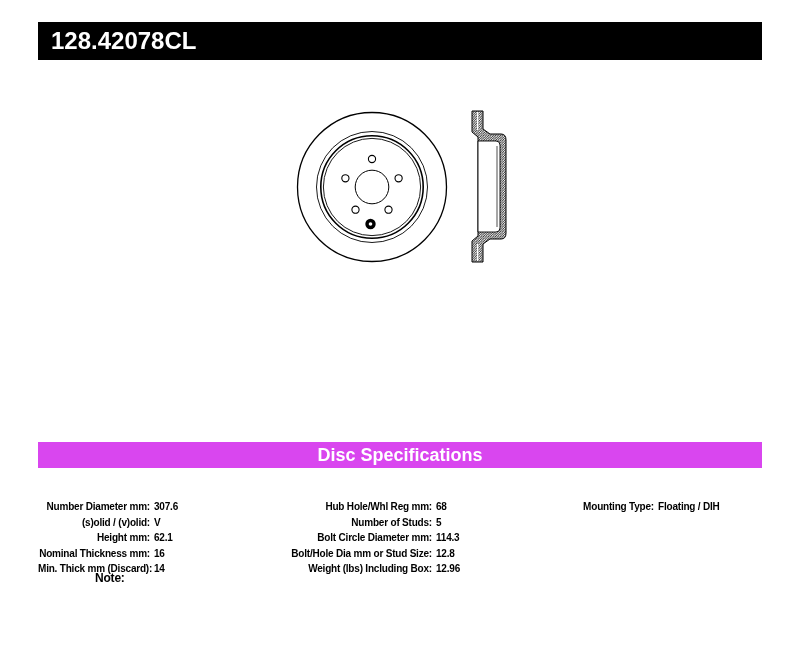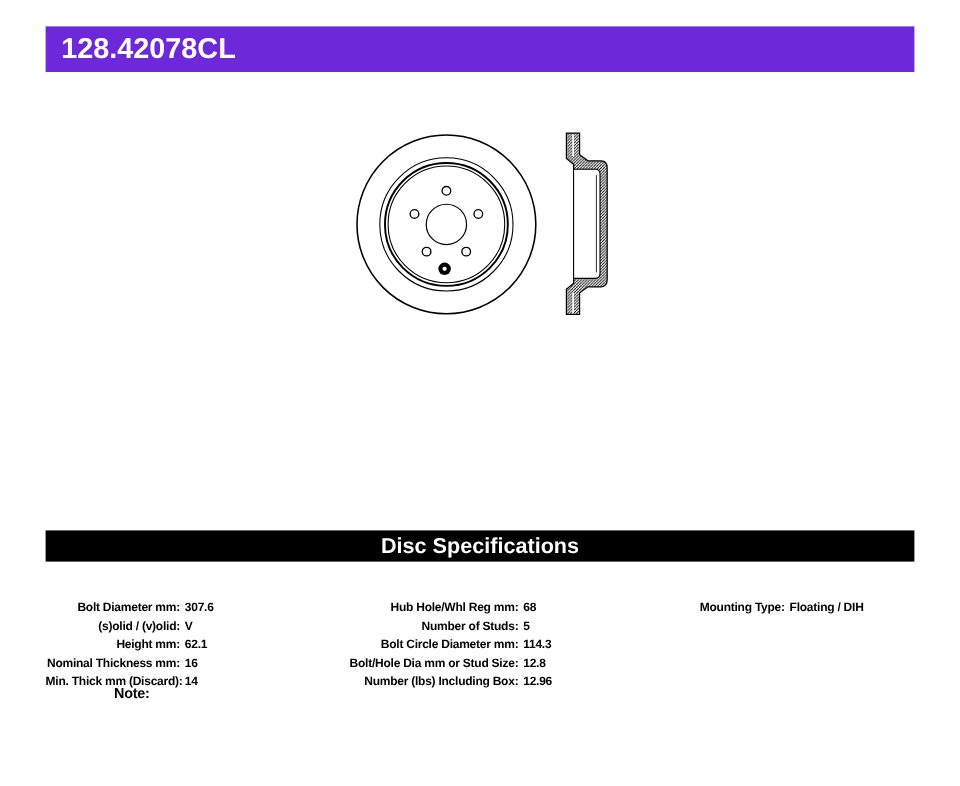"128.42078CL" .topbar { background: #6d28d9 -> #000000 }
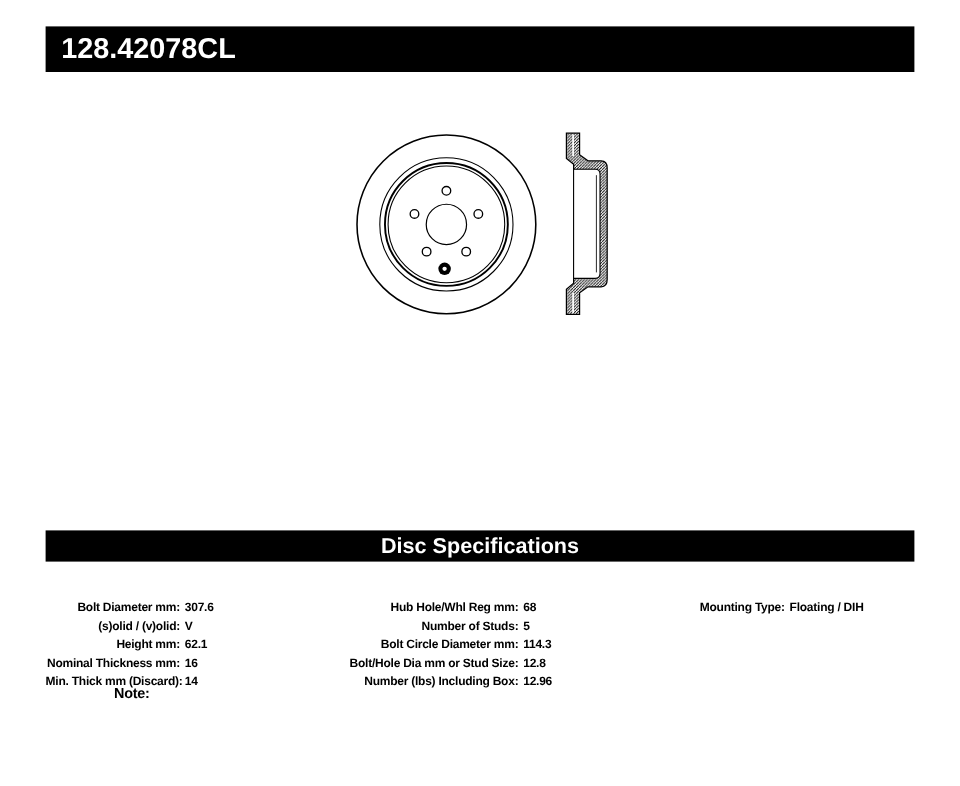"Disc Specifications" .specbar { background: #000000 -> #d946ef }
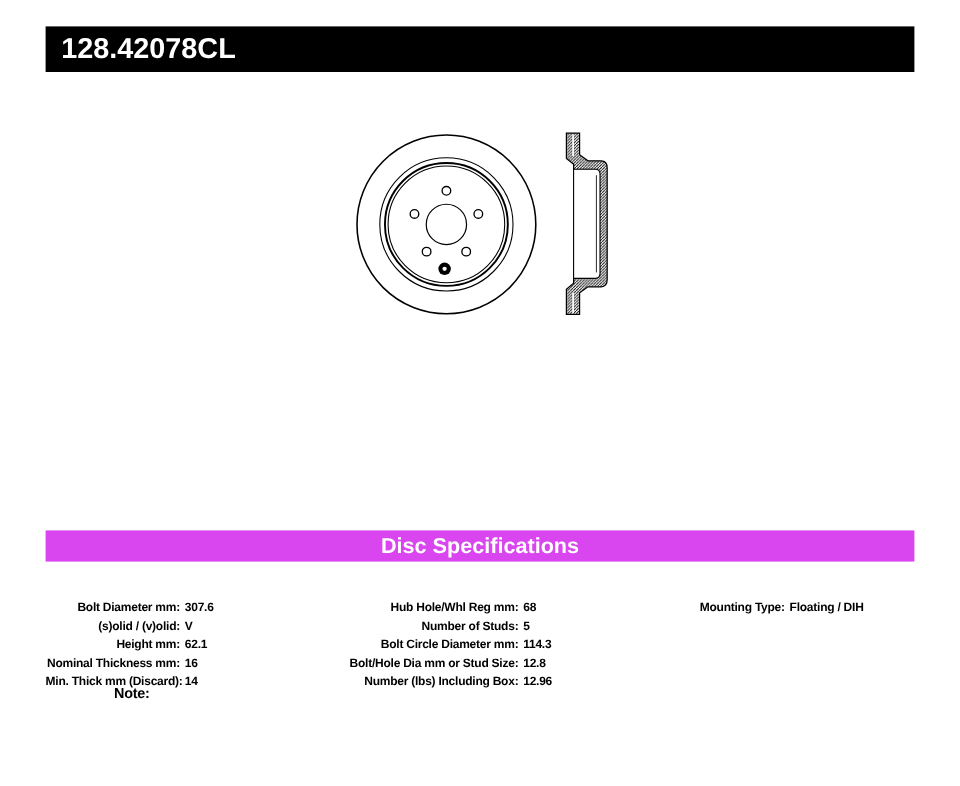"Bolt Diameter mm:" span.lbl { text: Bolt -> Number }
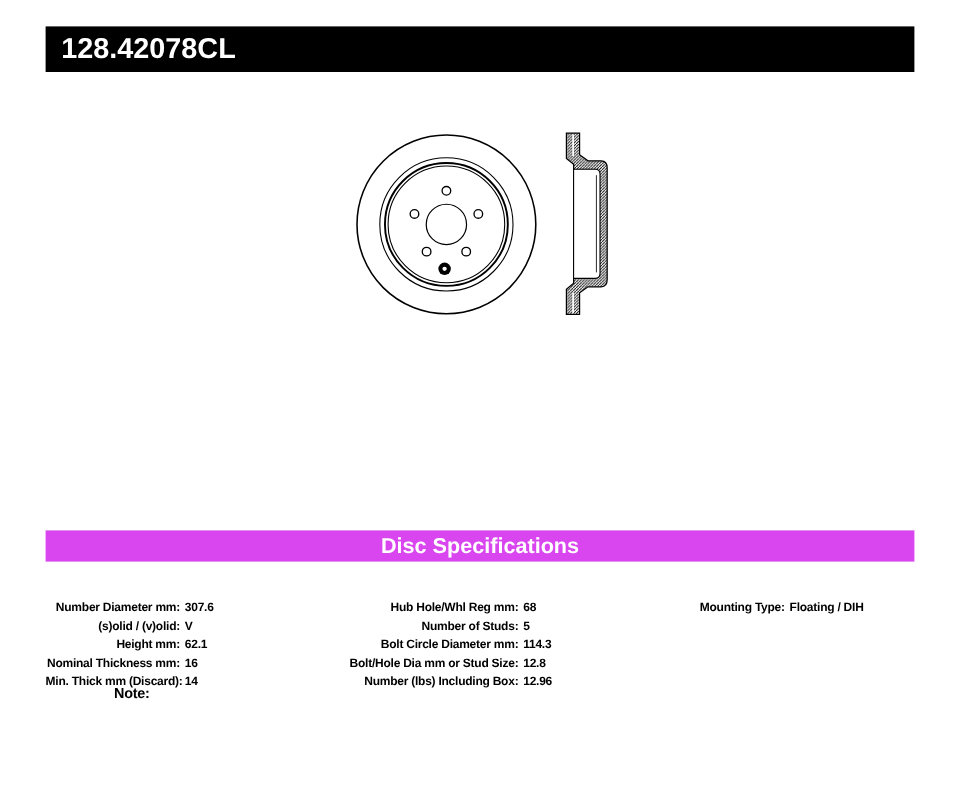"Number (lbs) Including Box:" span.lbl { text: Number -> Weight }
